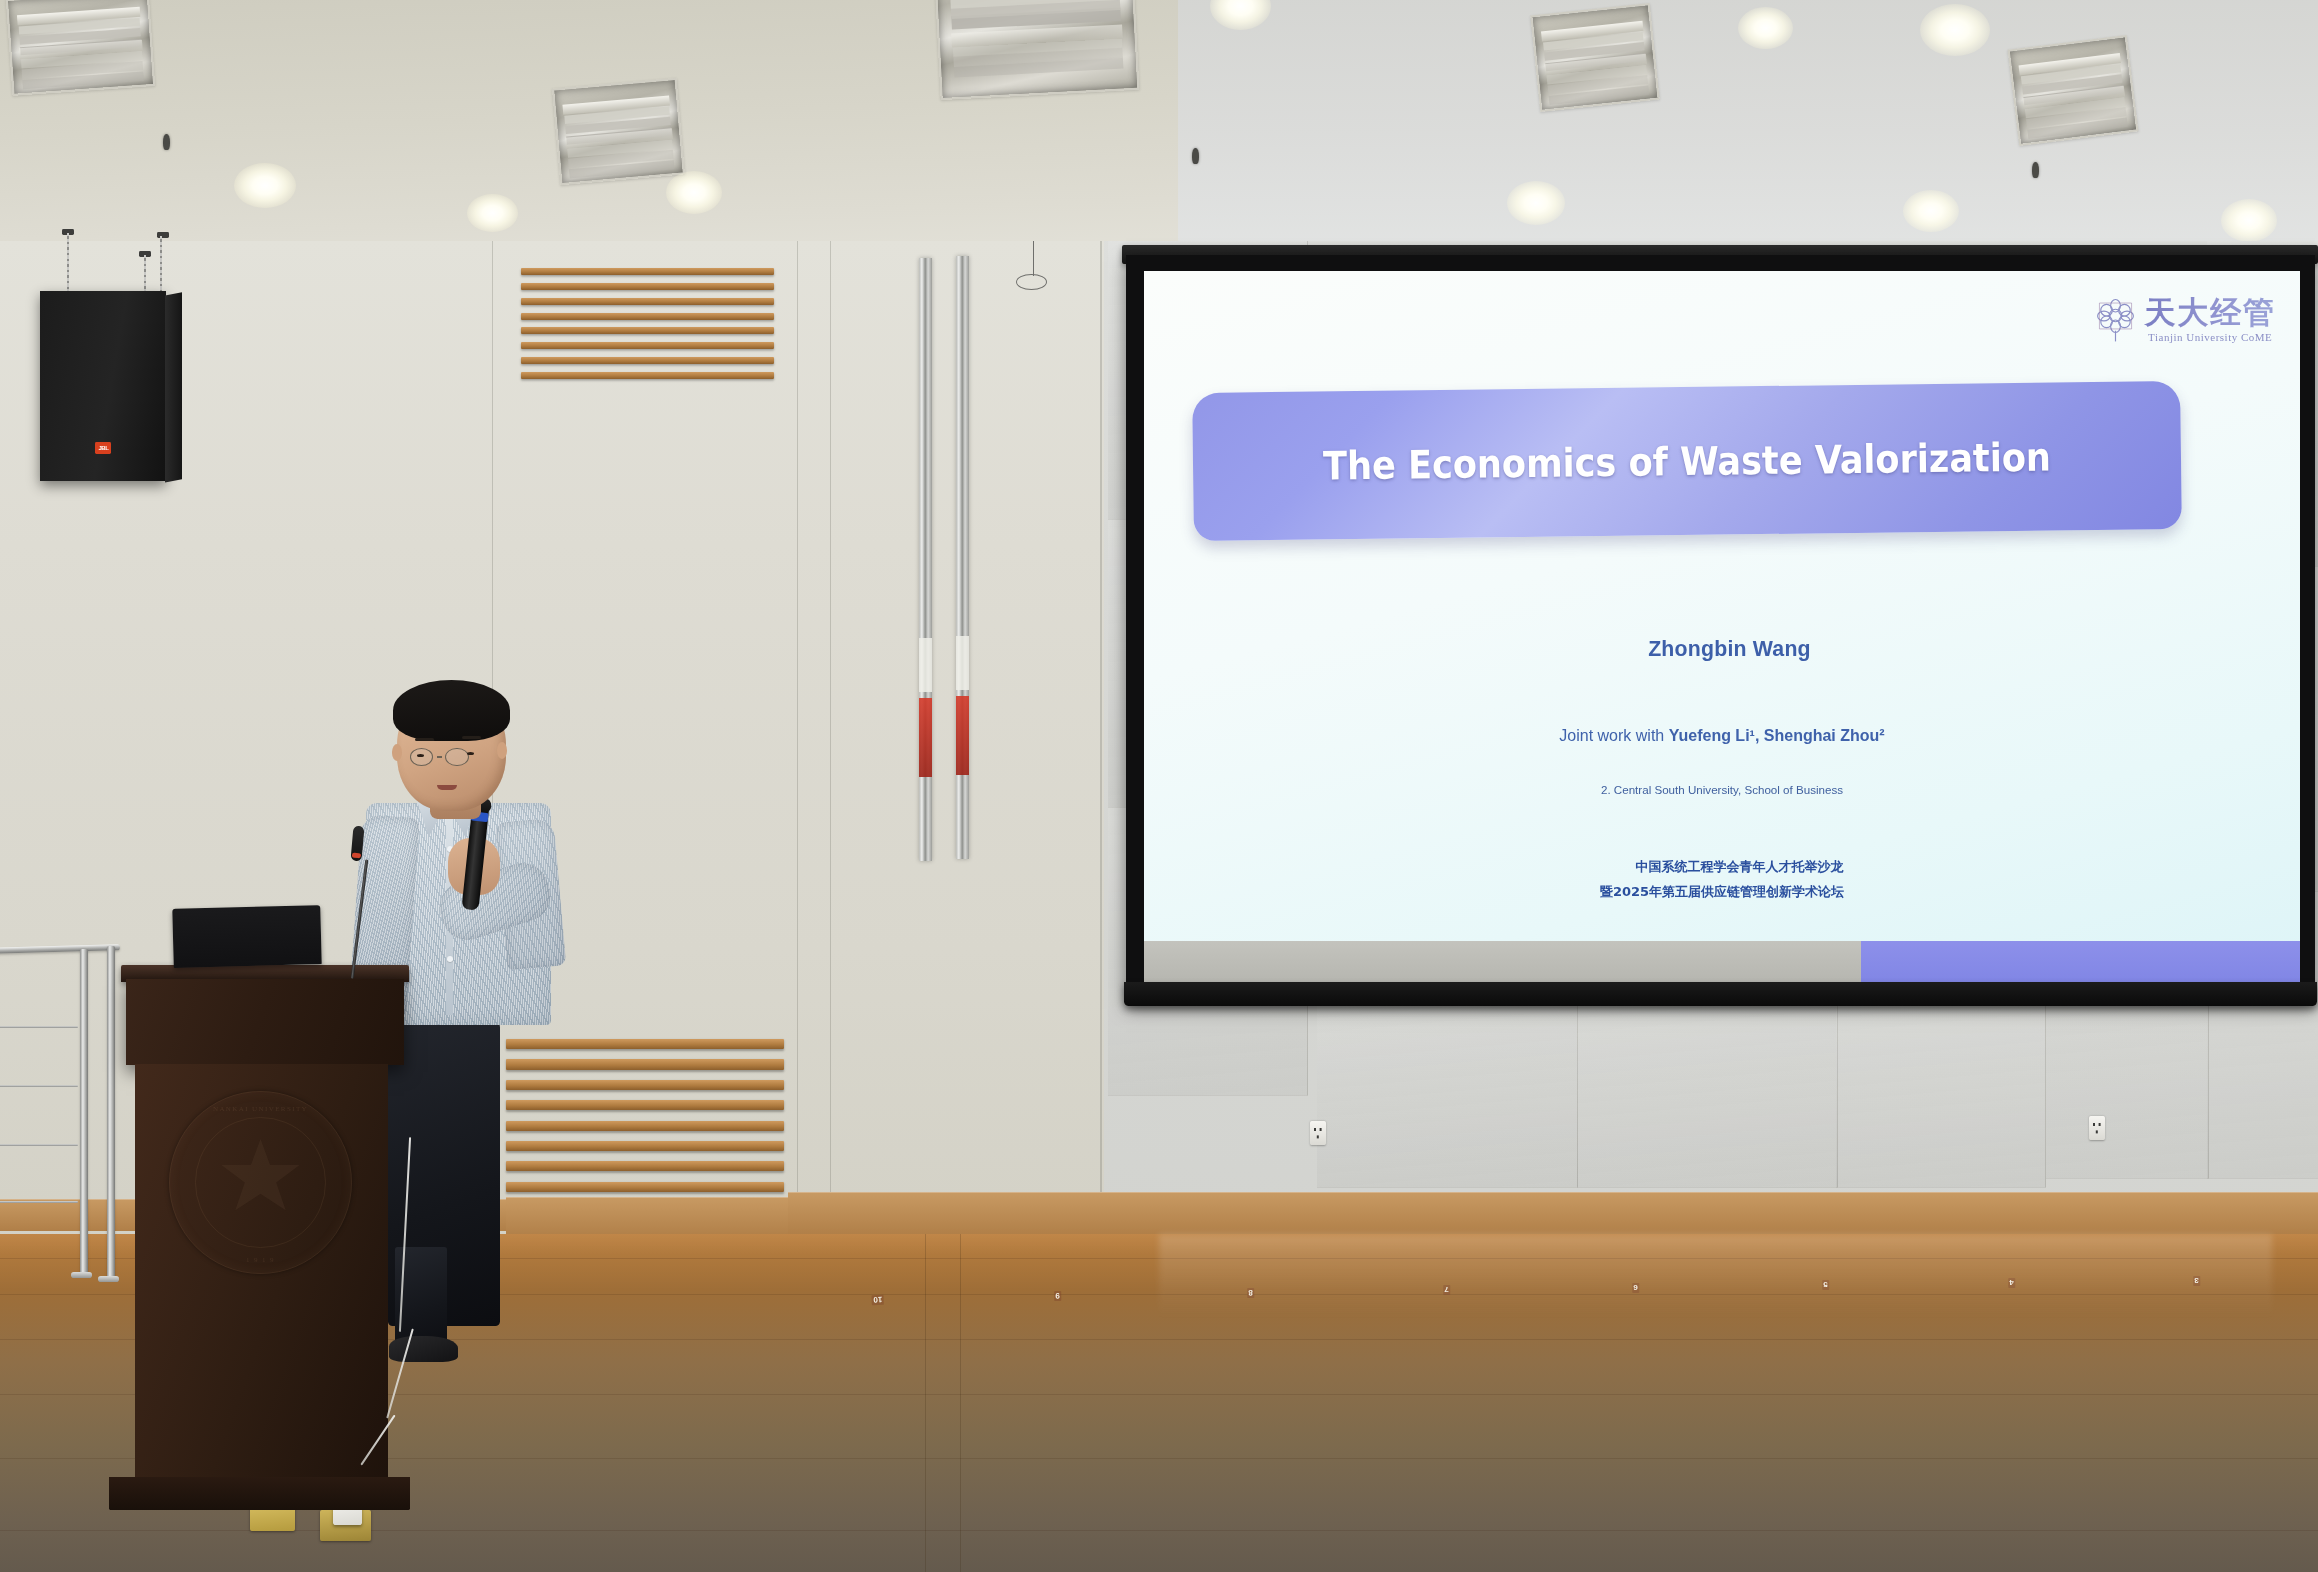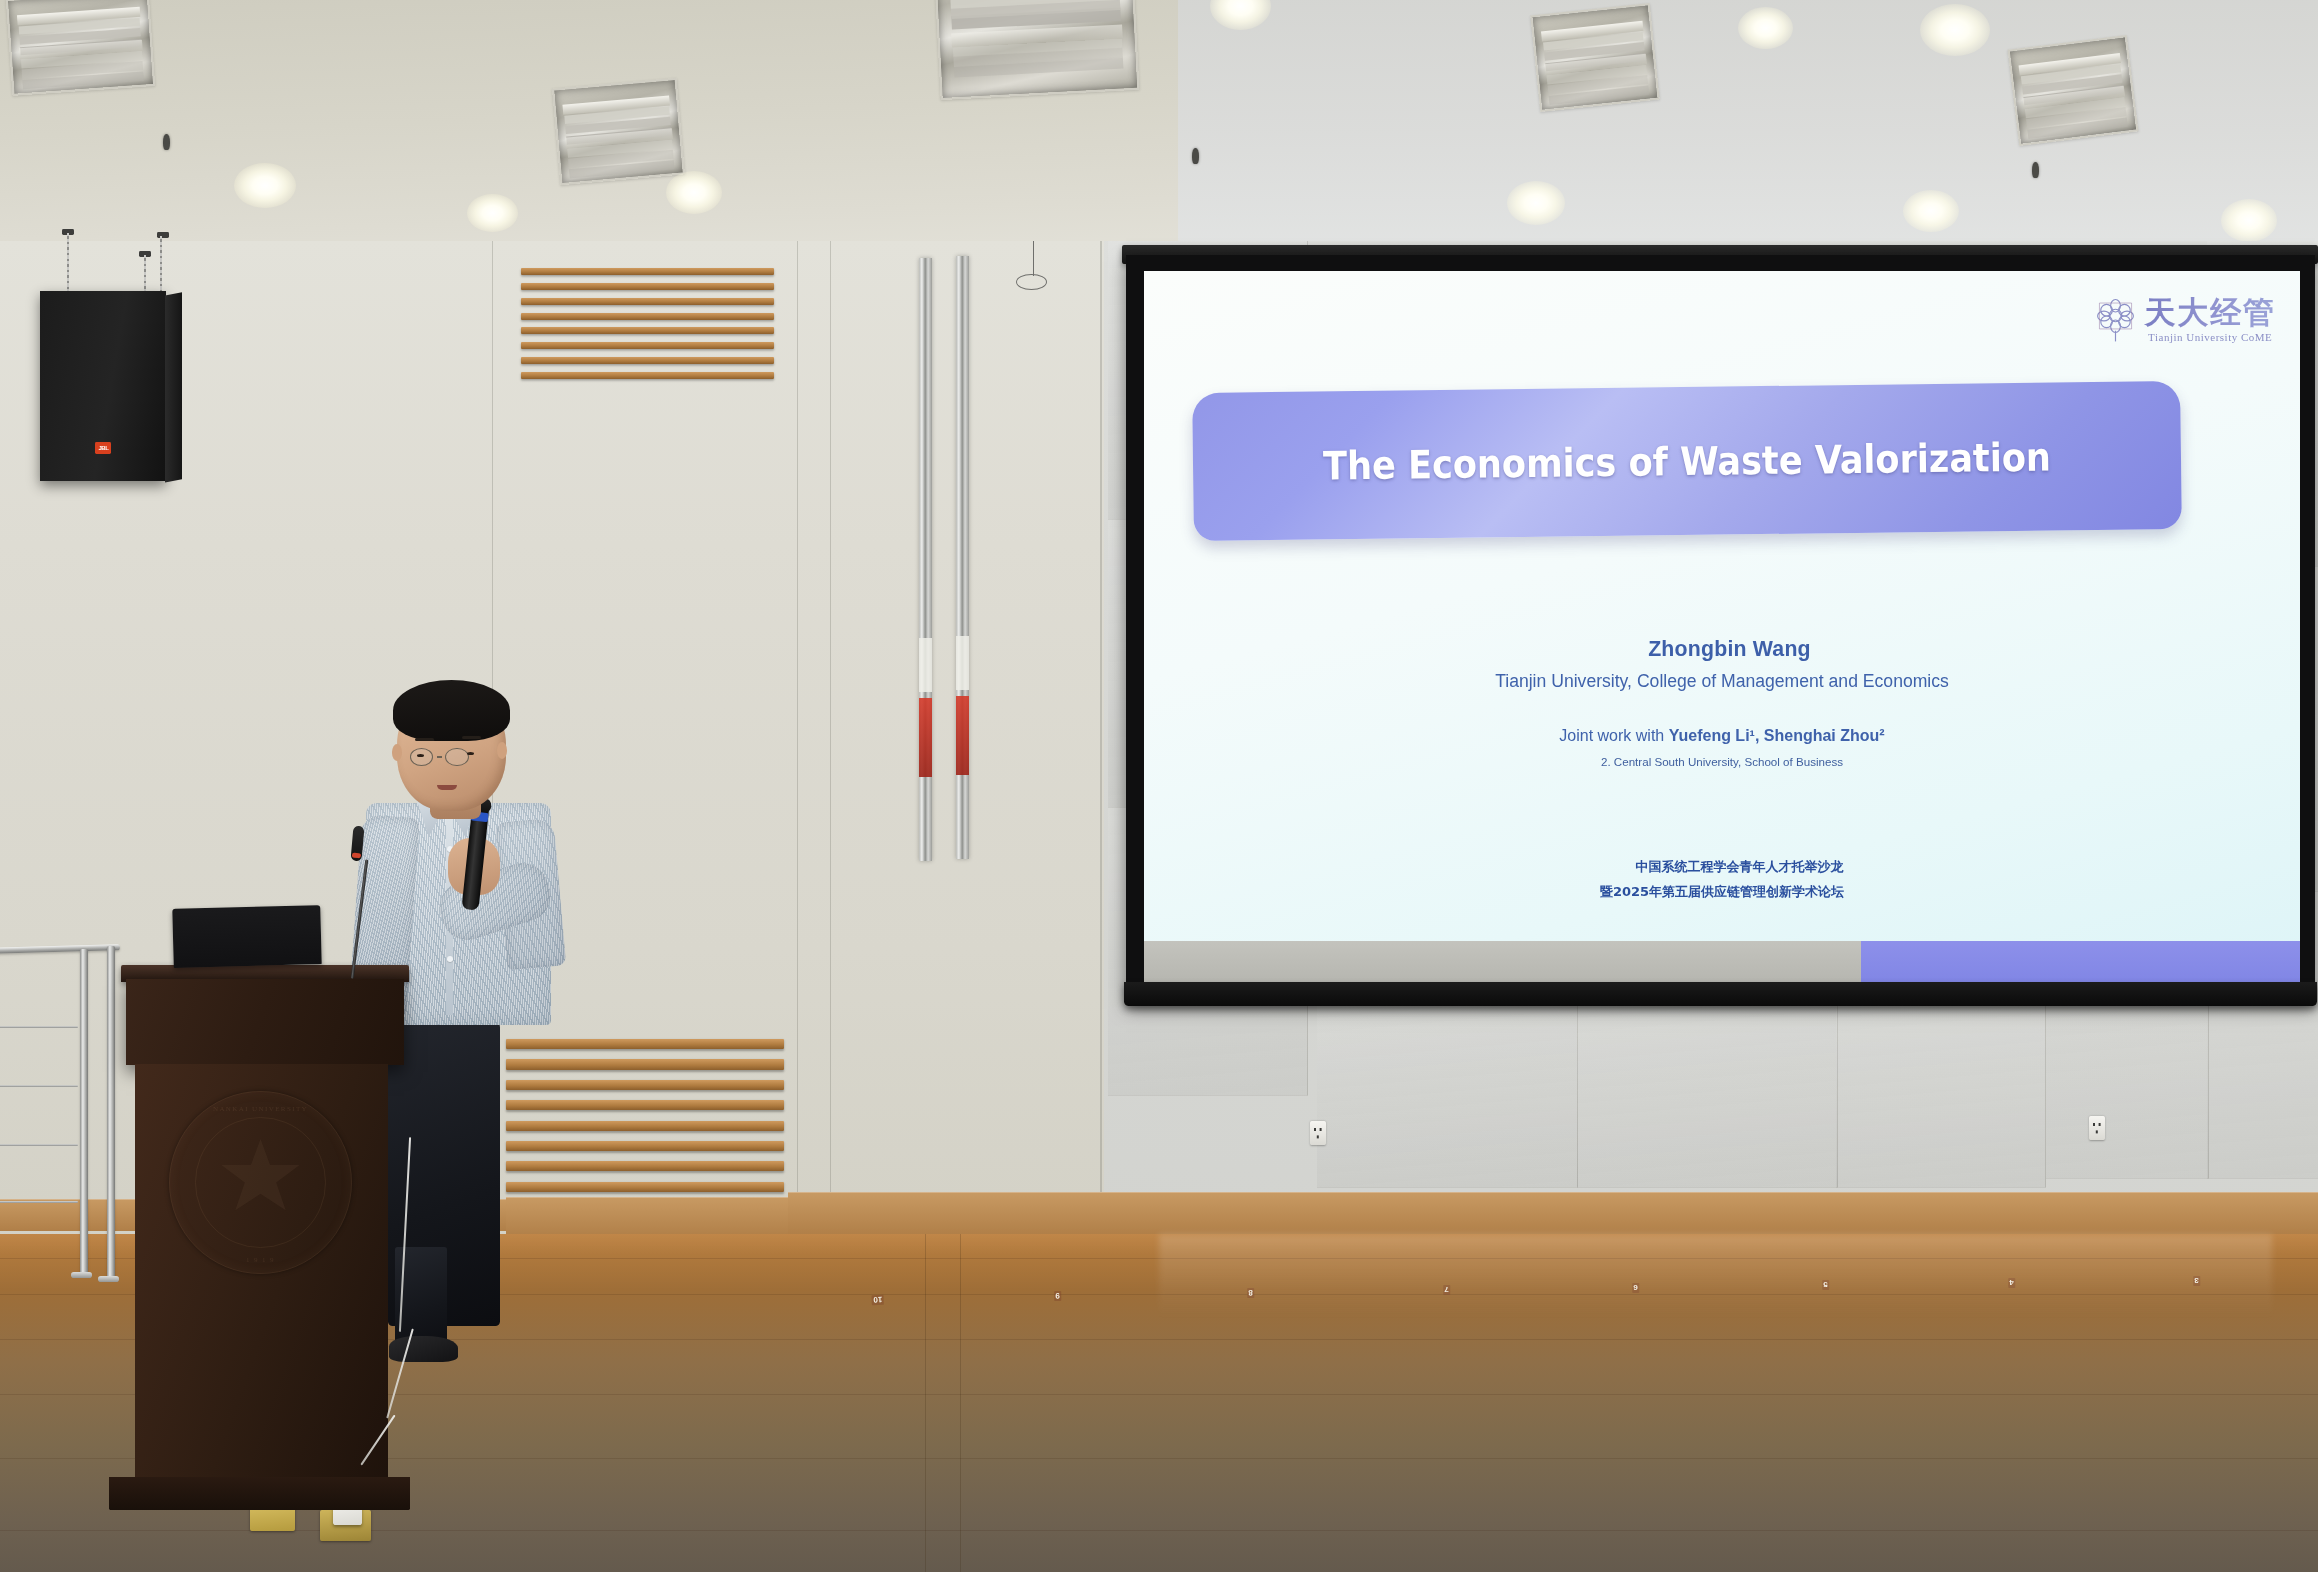"Tianjin University, College of" div.byline { html: <div>Tianjin University, College of Management and Economics</div> -> none }
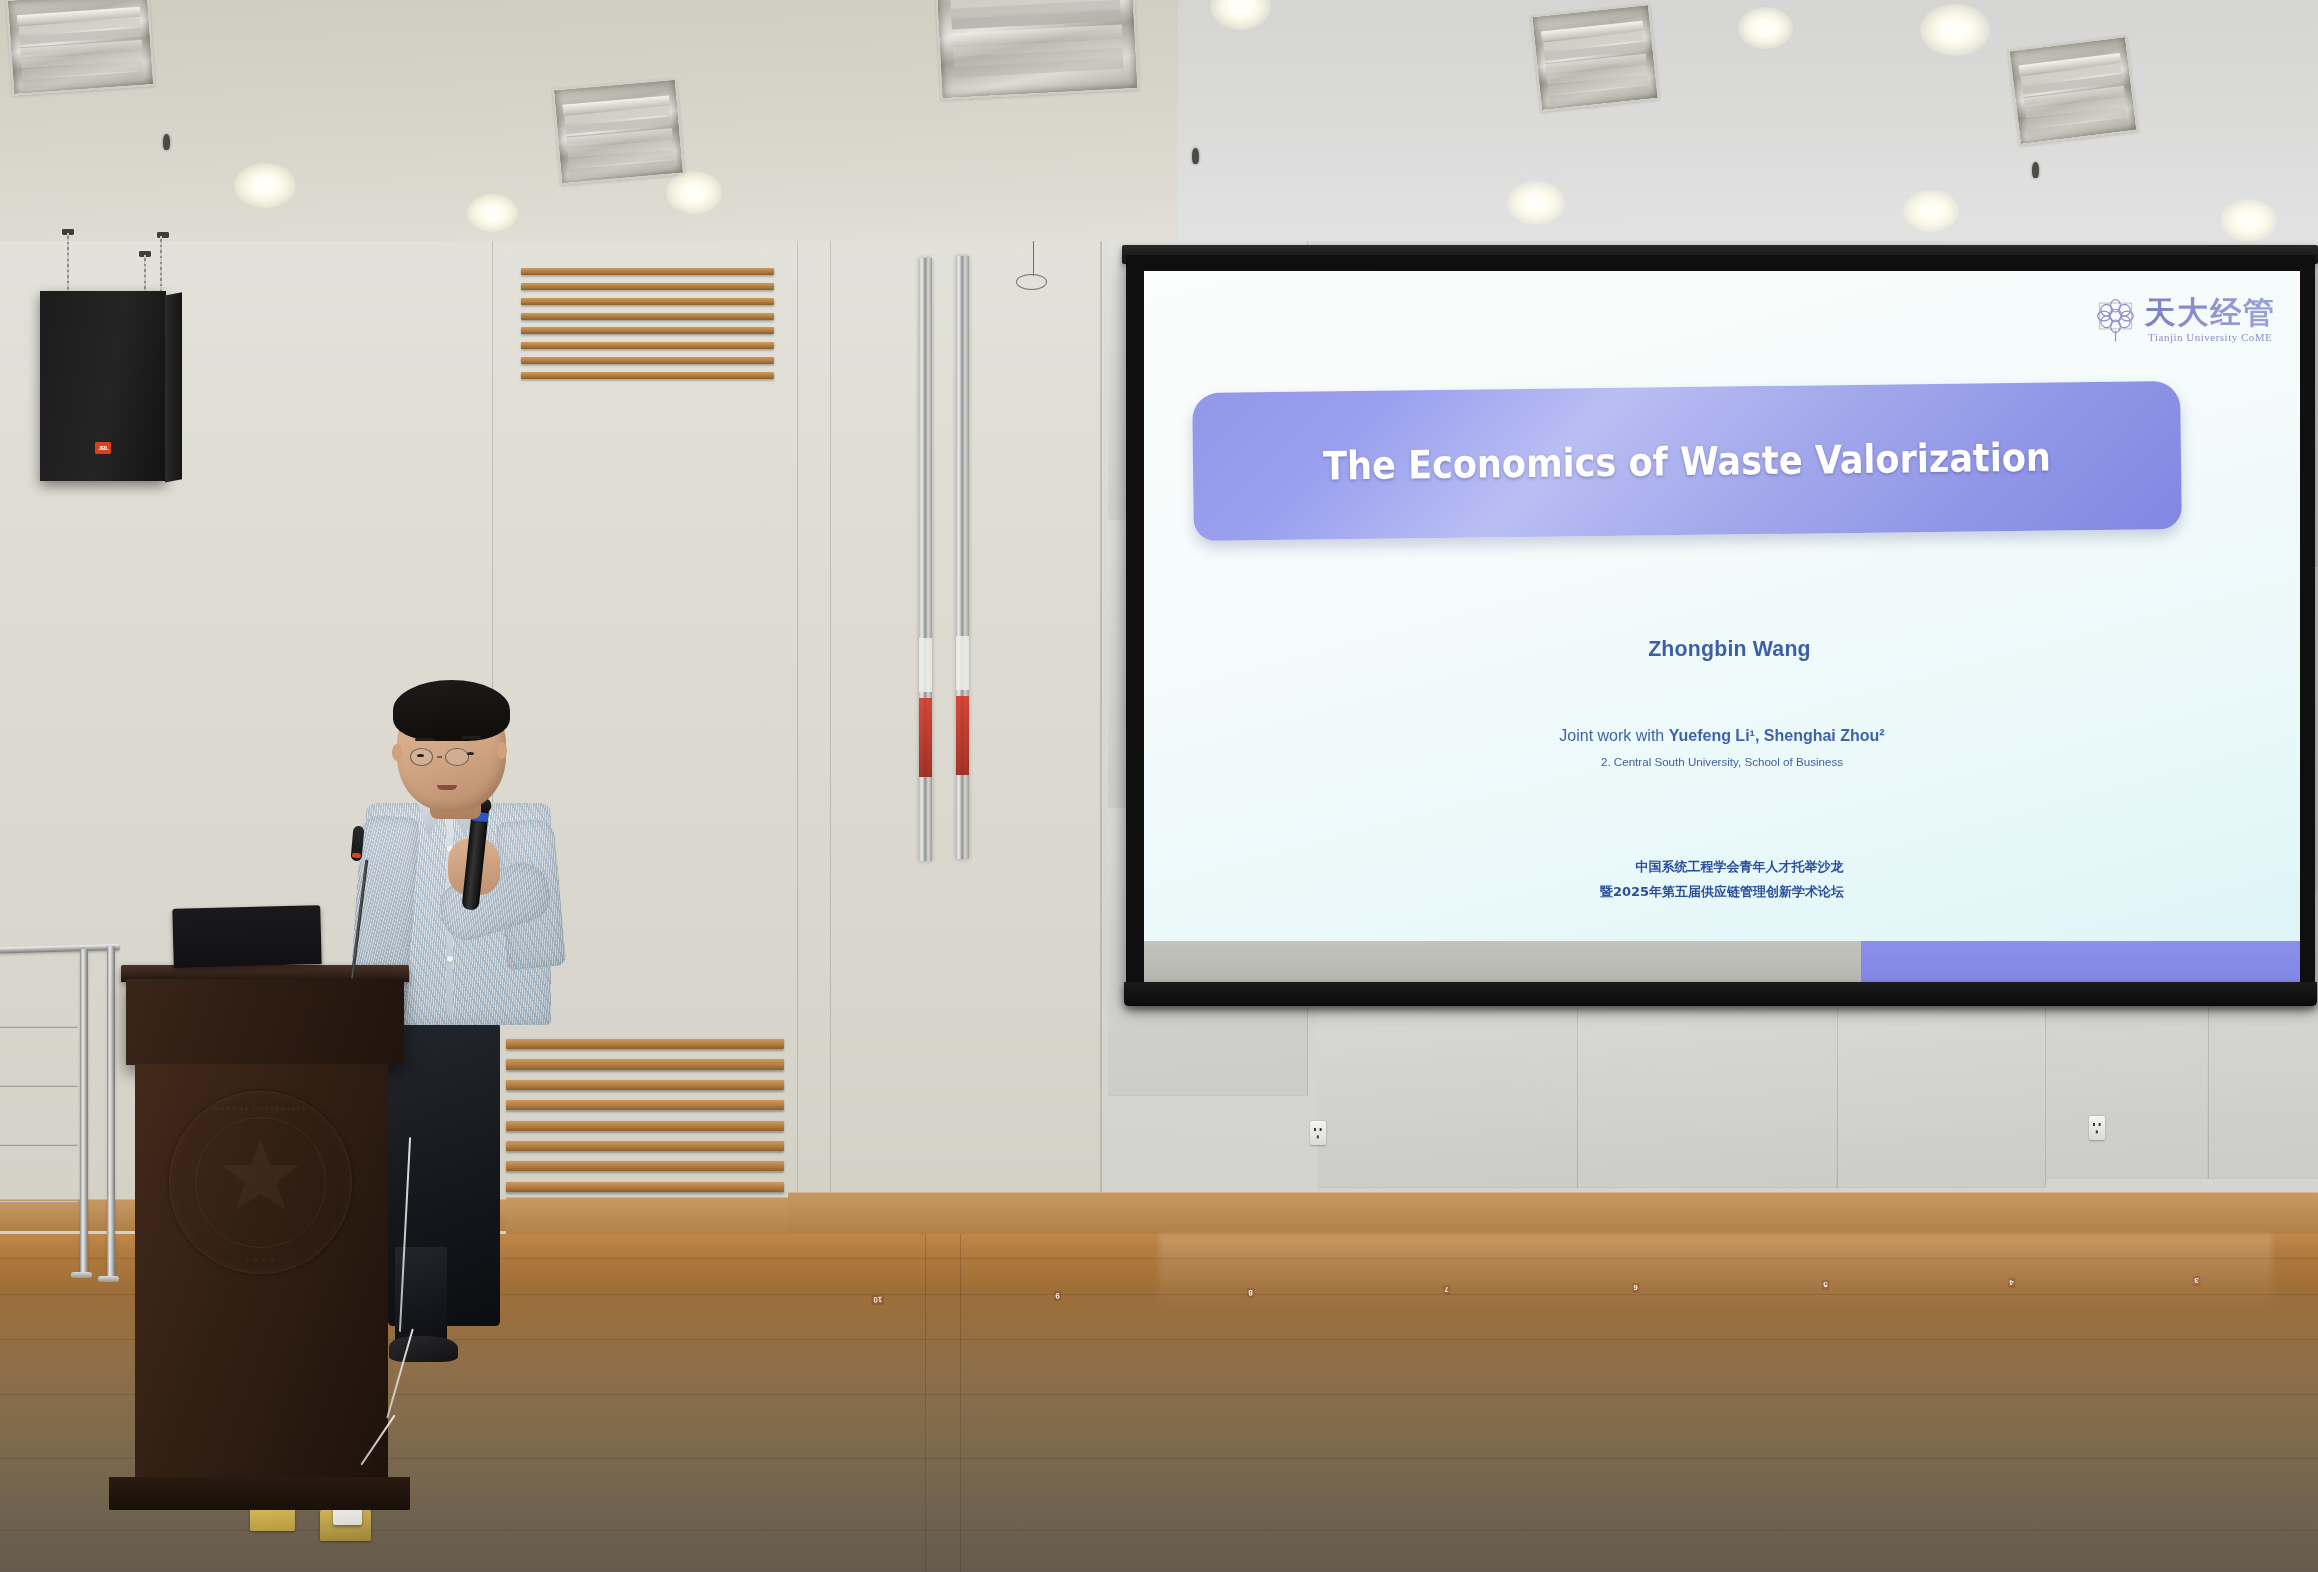"2. Central South University, School" div.byline { top: 484px -> 512px }
